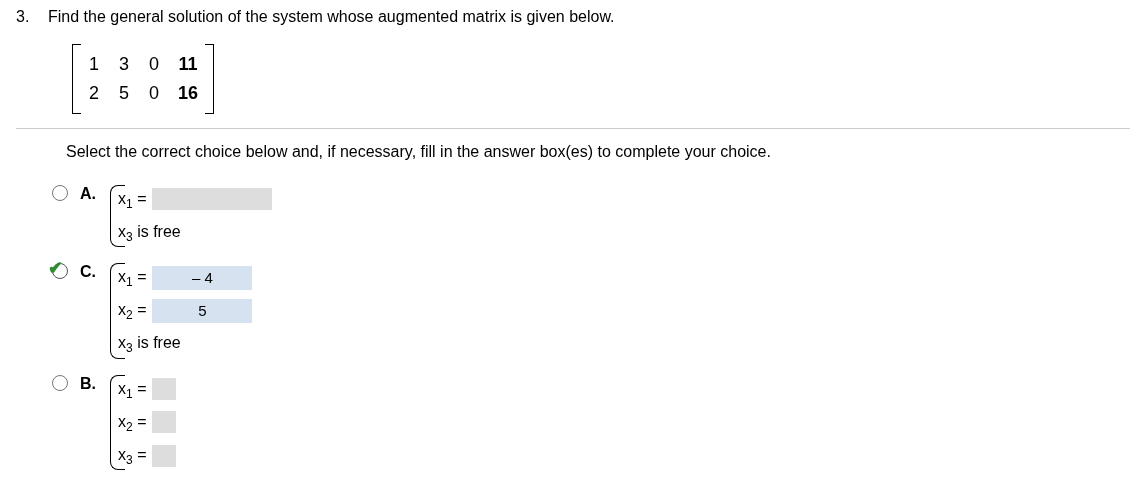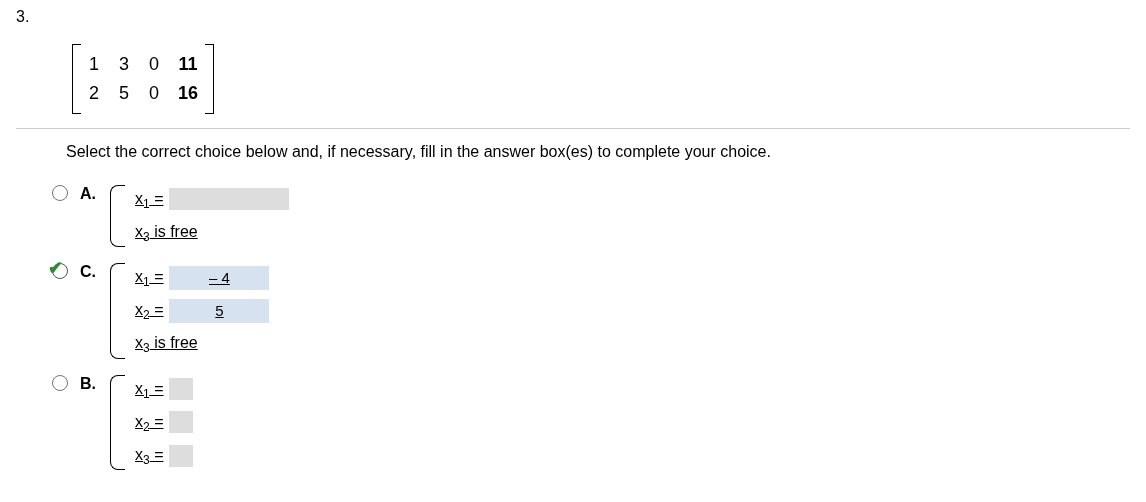"Find the general solution of" span { html: none -> <span>Find the general solution of the system whose augmented matrix is given below.</span> }
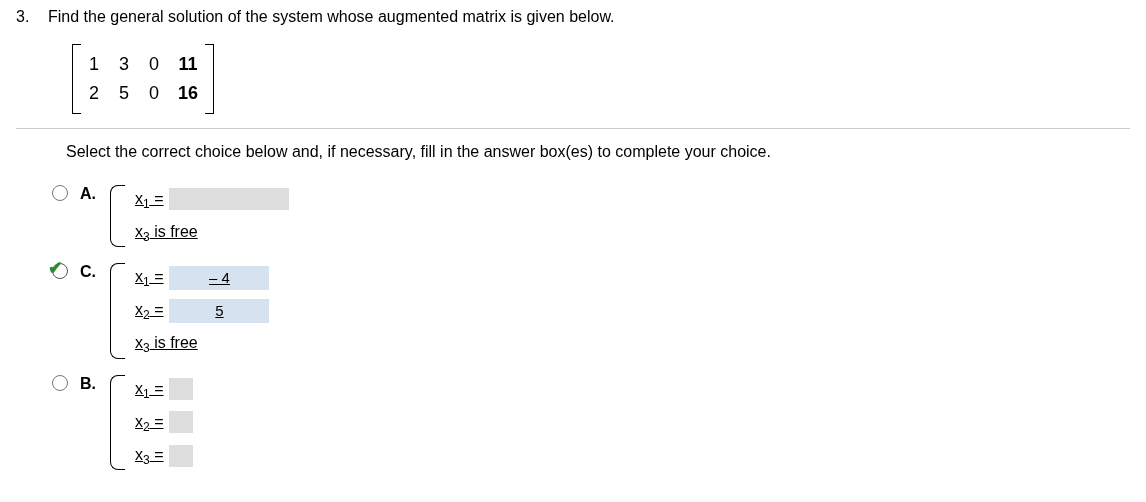"x1 =" .brace-block { padding-left: 25px -> 8px; text-decoration: underline -> none }
